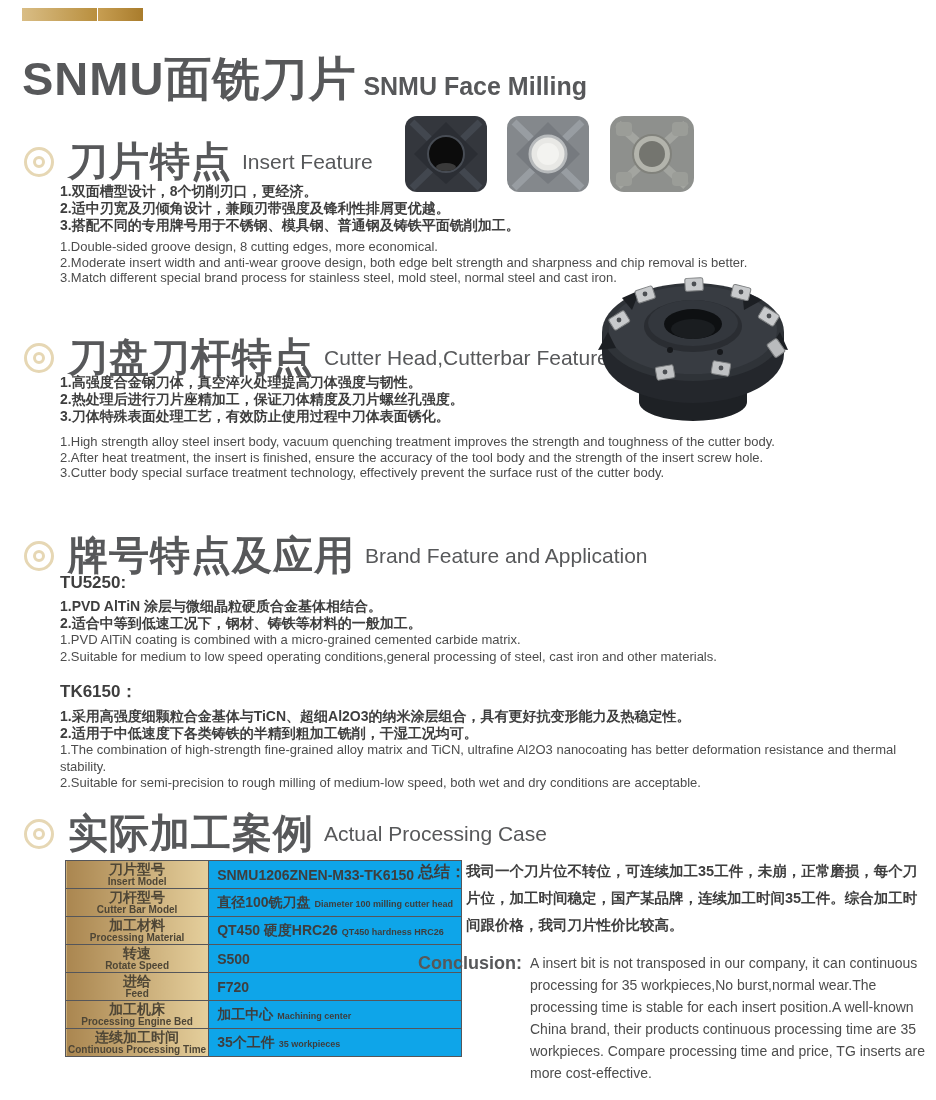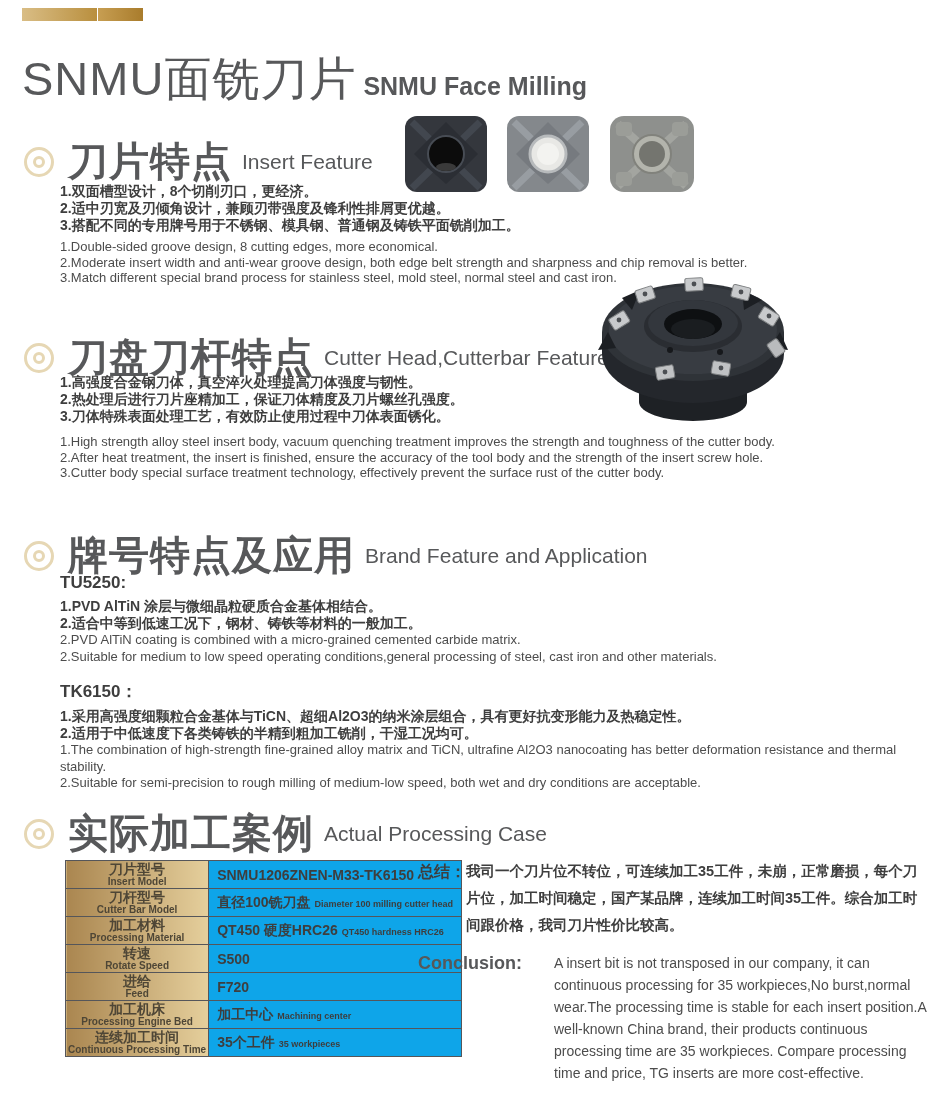"SNMU面铣刀片" .title-cn { font-weight: normal -> bold }
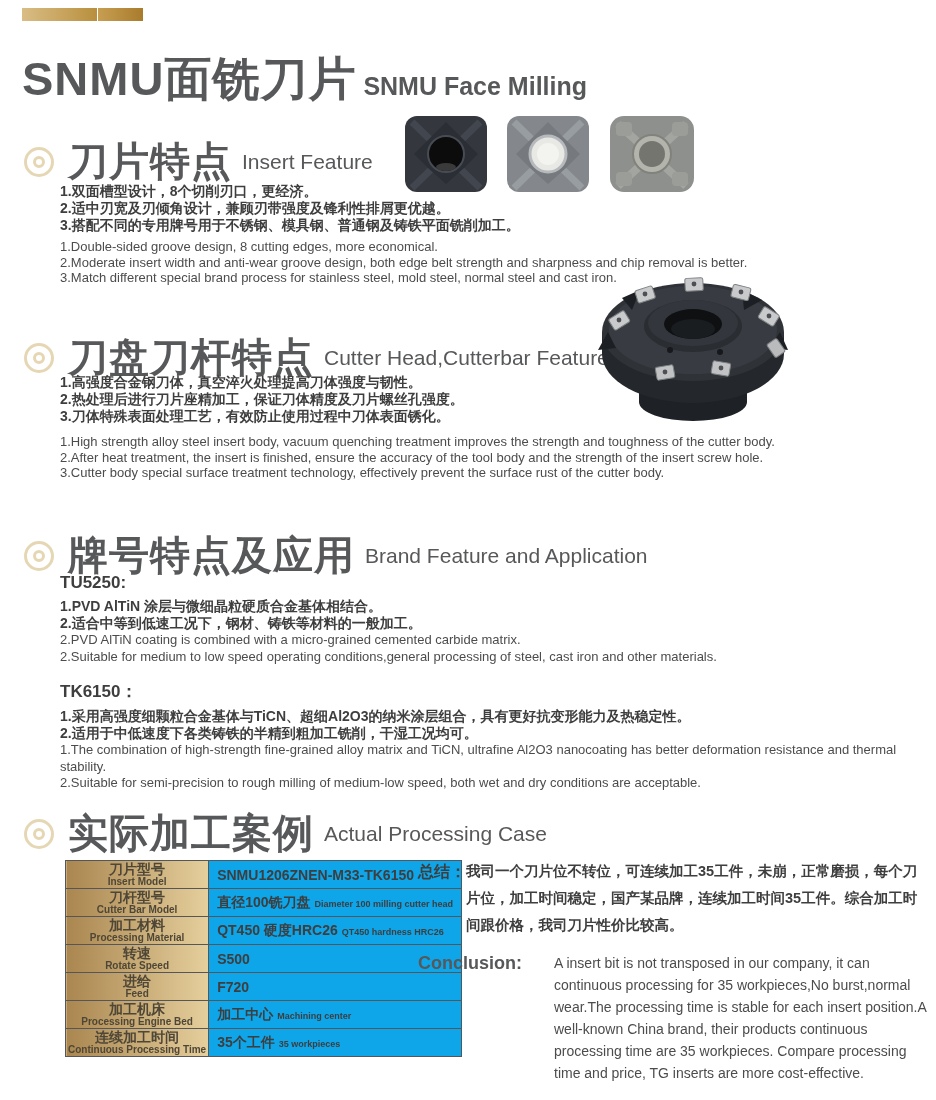"2.PVD AlTiN coating is combined" div { text: 2.PVD -> 1.PVD }
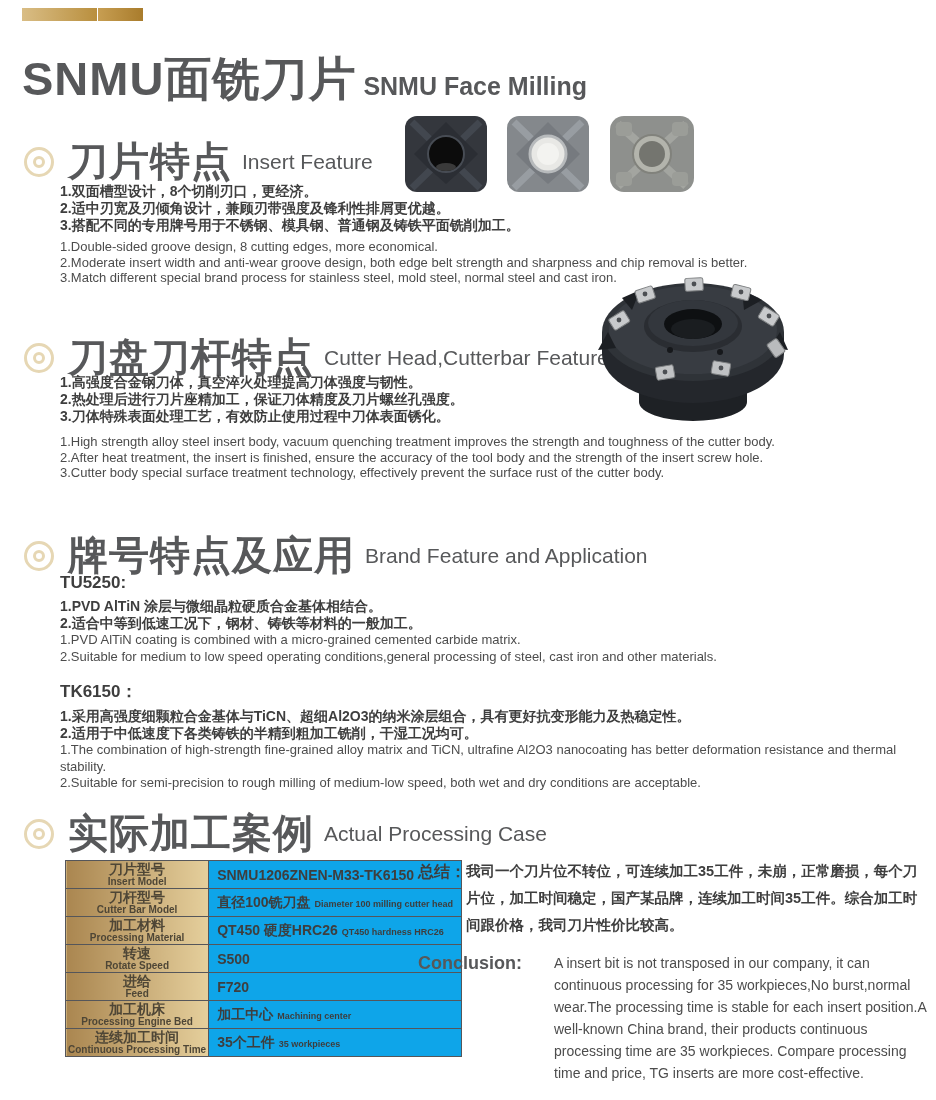"Conclusion:" .sum-en { gap: 24px -> none }
